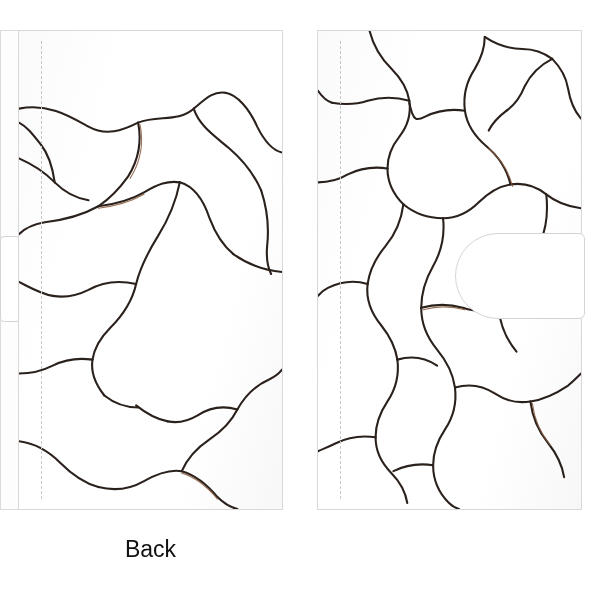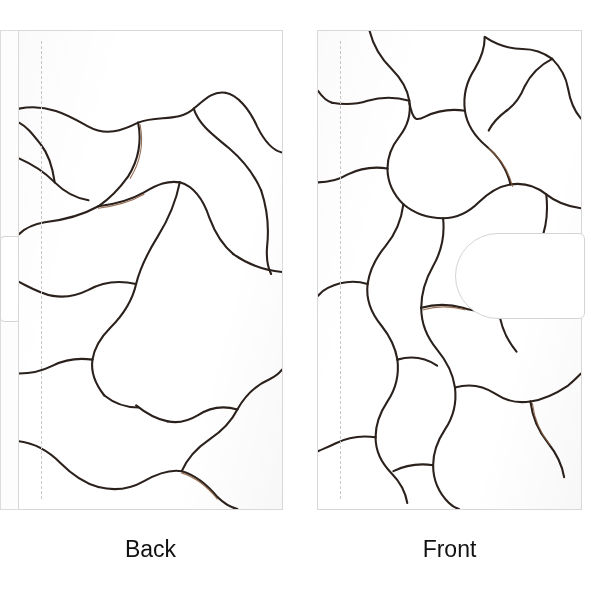"Front" div.caption { html: <div>Front</div> -> none }
